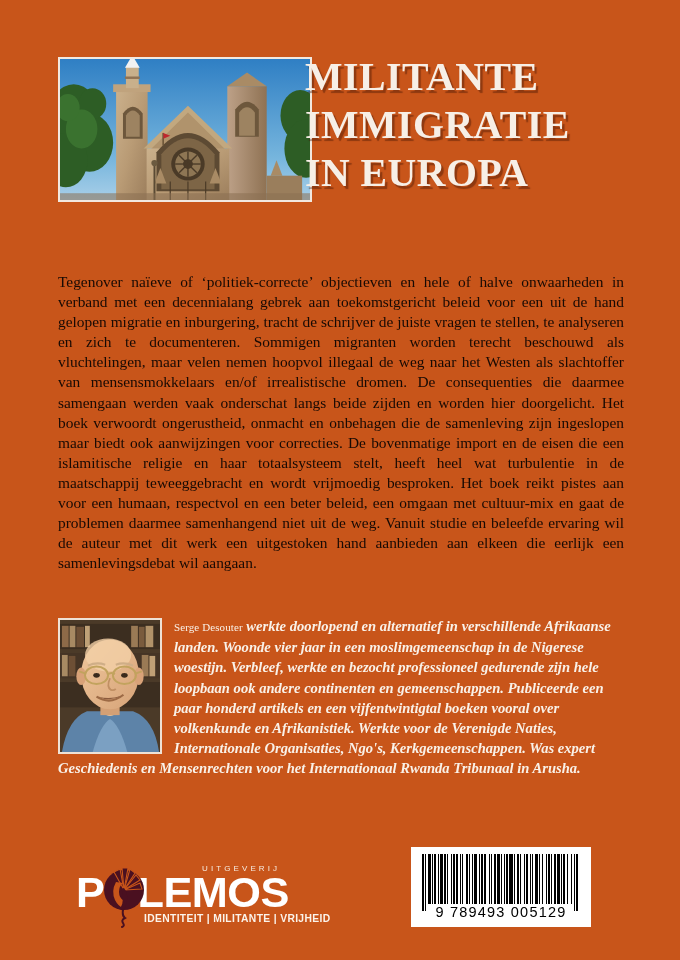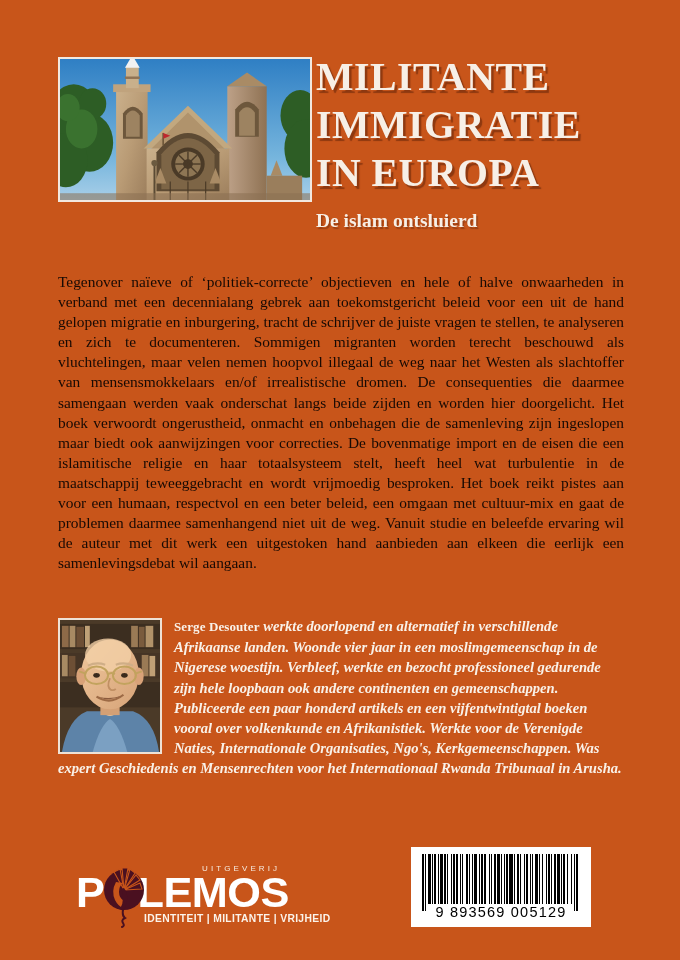"MILITANTE" .title-block { left: 316px -> 305px }
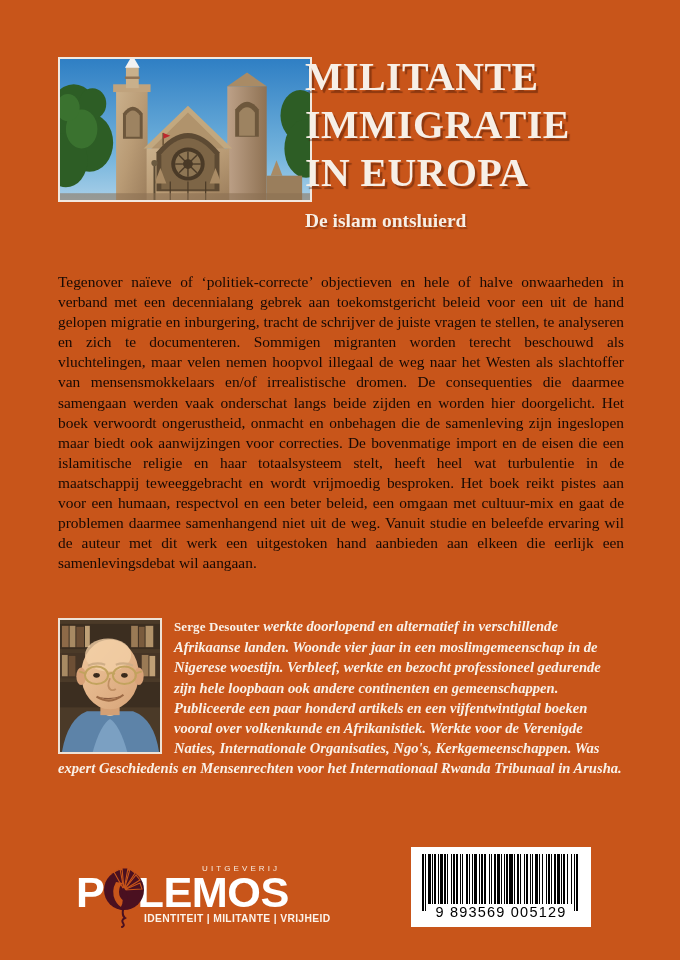"De islam ontsluierd" div.subtitle { html: <div>De islam ontsluierd</div> -> none }
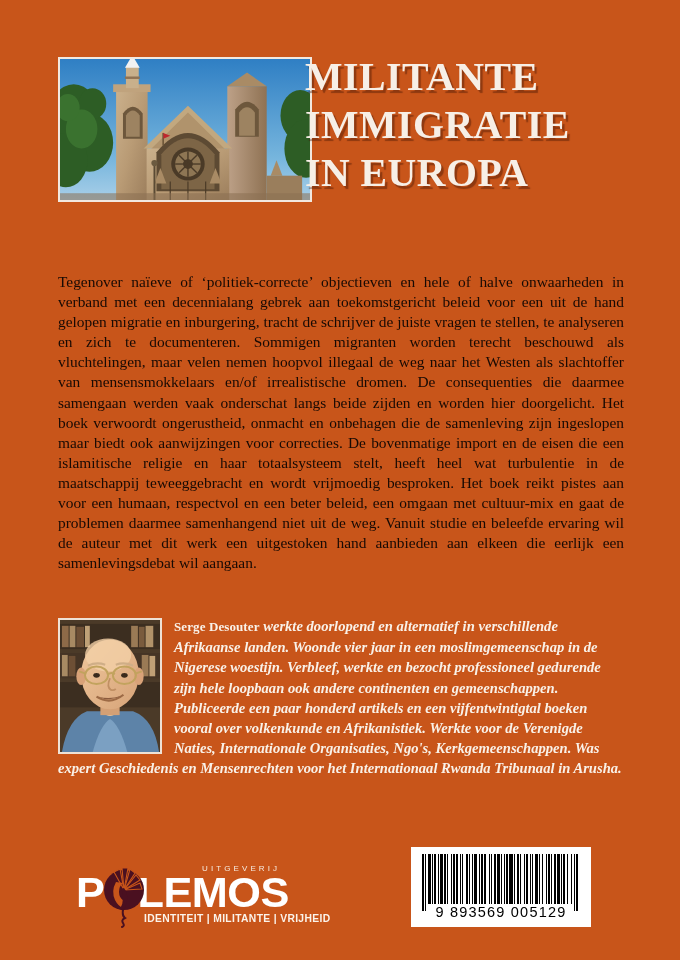"Serge Desouter" .author-name { font-size: 13px -> 11px; font-weight: bold -> normal }
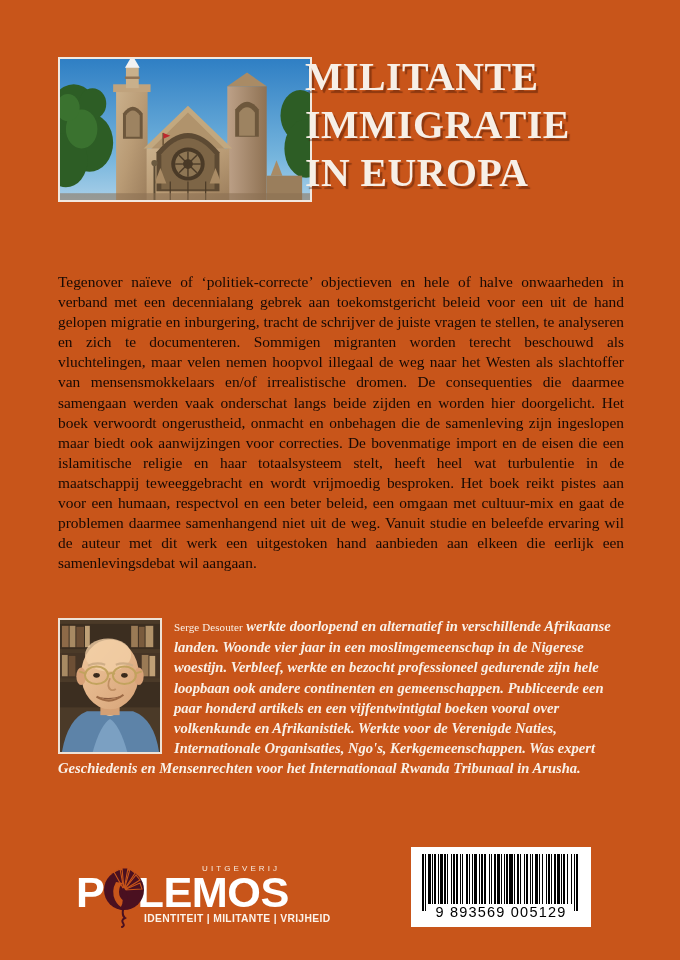"9 893569 005129" div.barcode-digits { text: 893569 -> 789493 }
